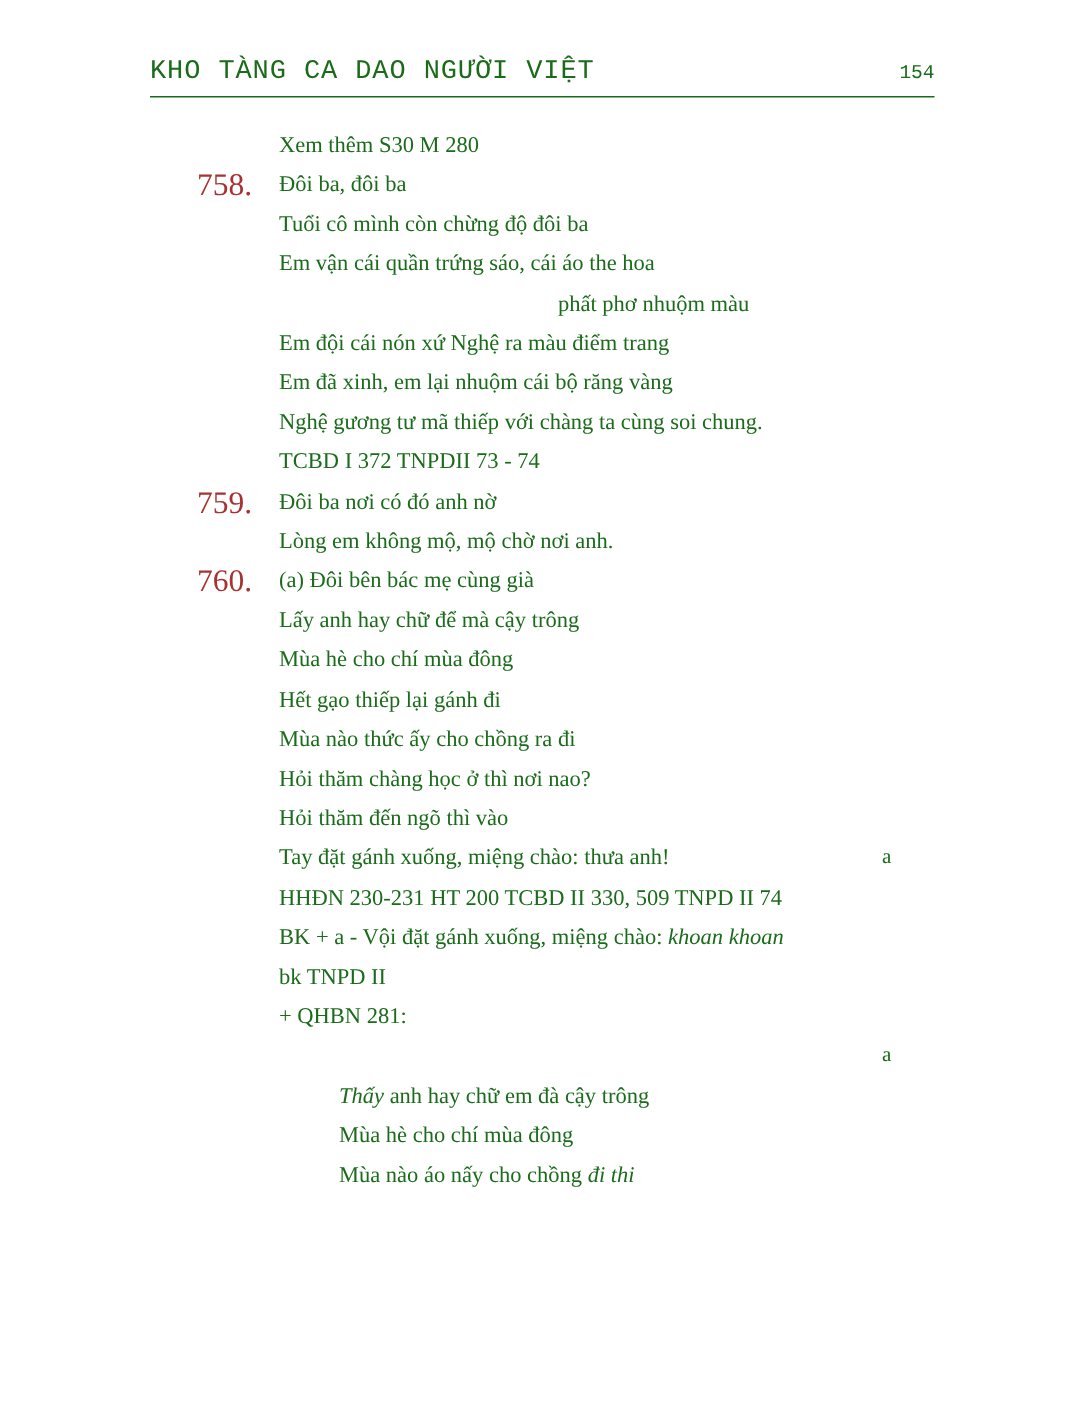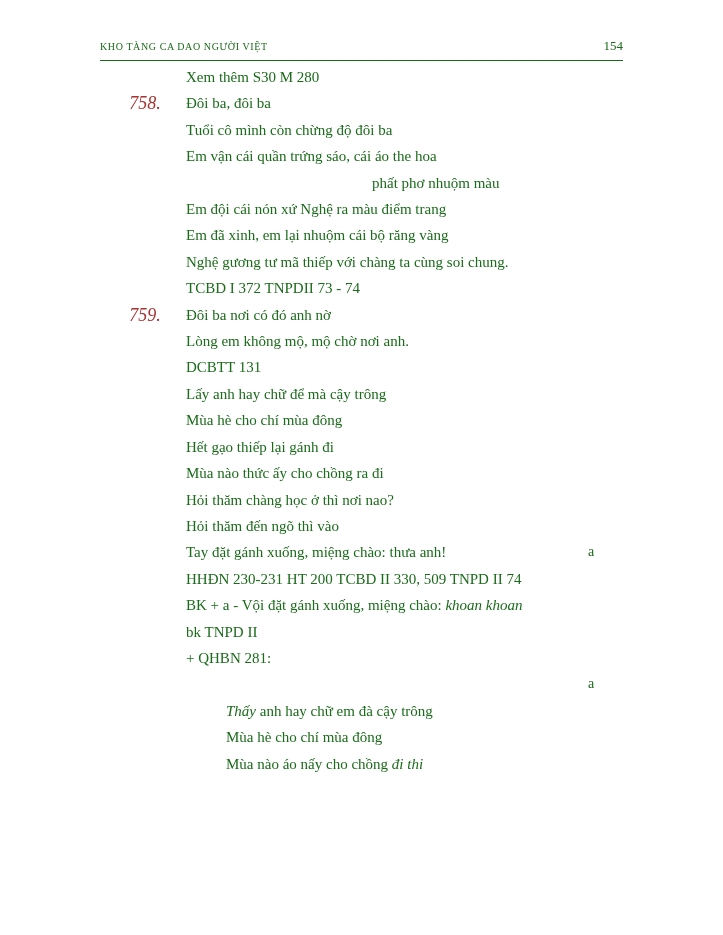"KHO TÀNG CA DAO NGƯỜI" .header-title { font-family: Liberation Serif, serif -> Liberation Mono, monospace; font-size: 10px -> 18px }
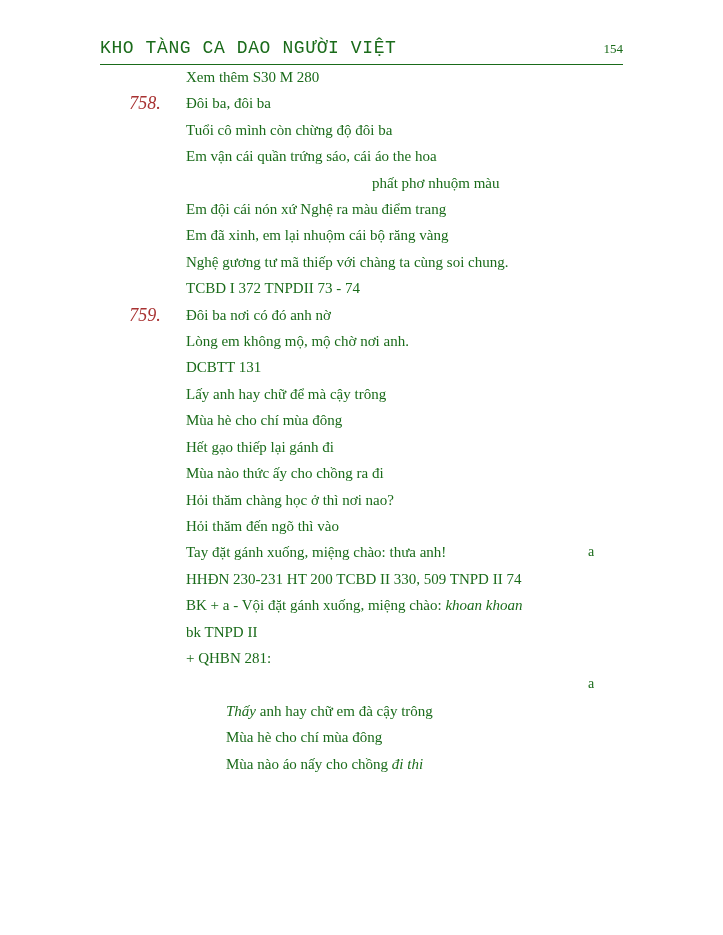"154" .header-page { font-family: Liberation Serif, serif -> Liberation Mono, monospace }
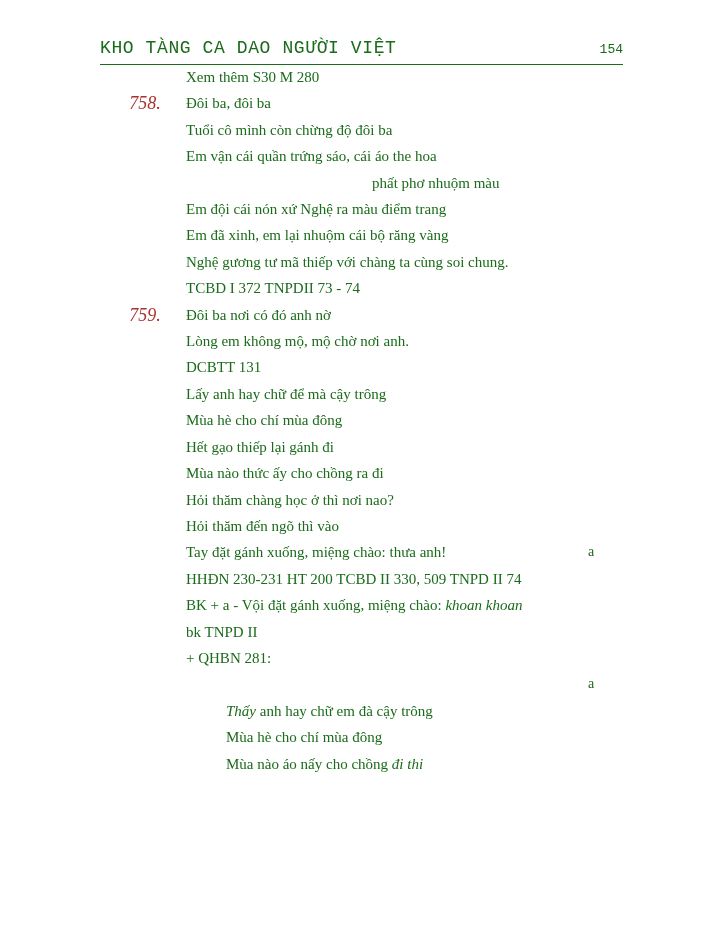"Xem thêm S30 M 280" .content { top: 64px -> 84px }
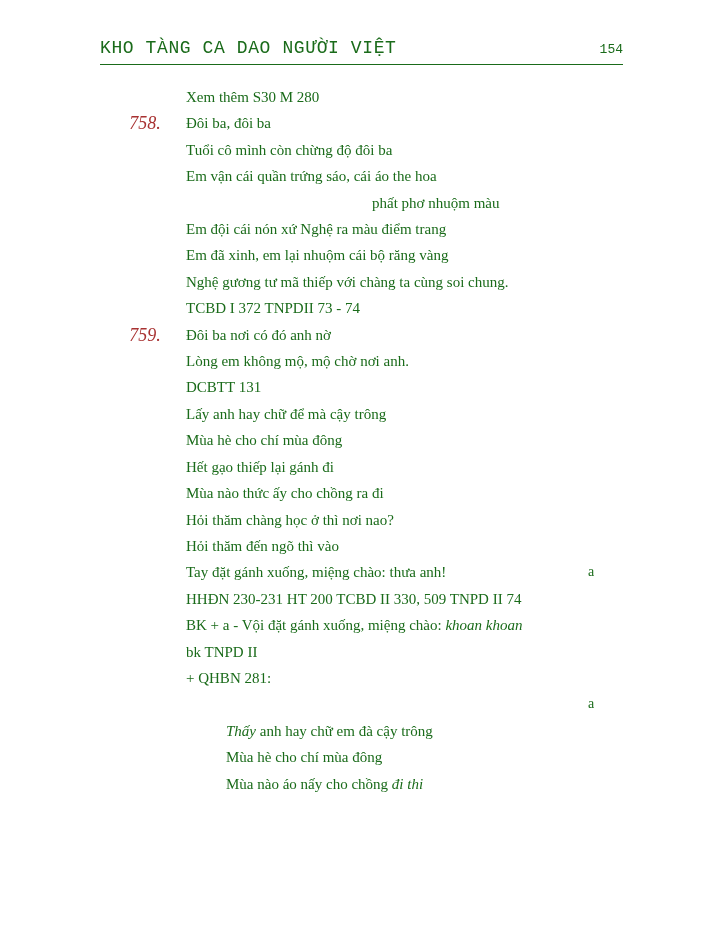"758." .num { font-size: 18px -> 21px; font-style: italic -> none; text-align: center -> right }
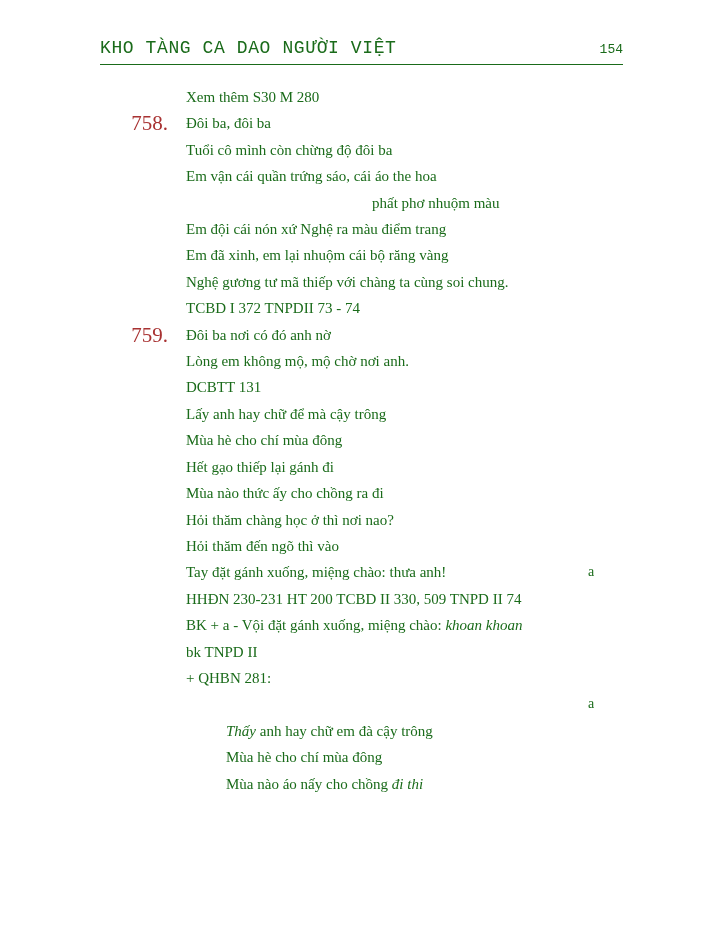"760." div.line { html: none -> <div> <span>760.</span> <span><span>(a) Đôi bên bác mẹ cùng già</span></span> </div> }
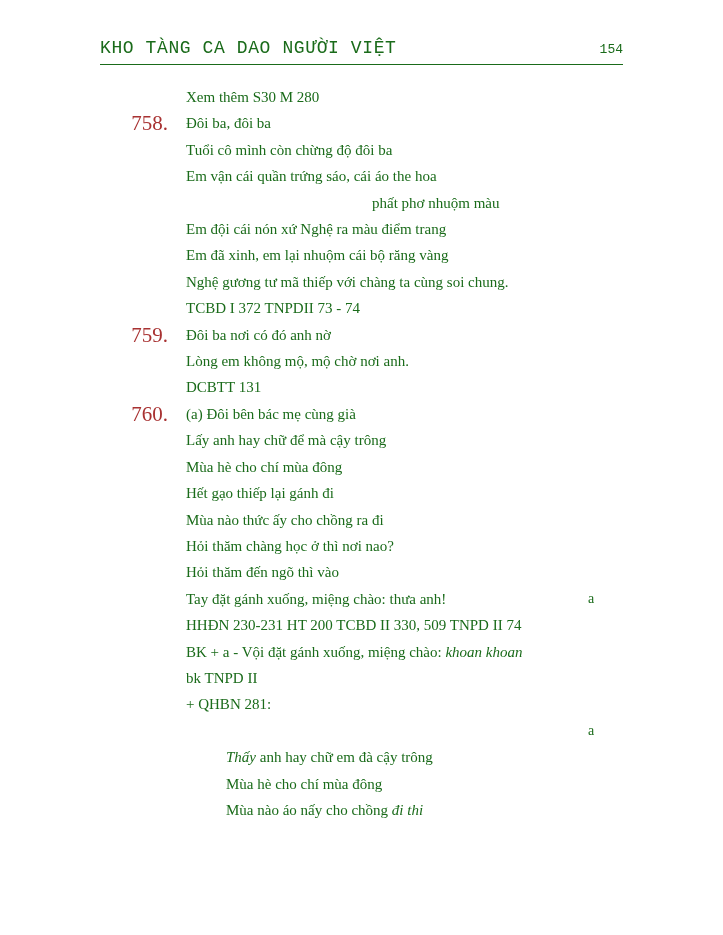"DCBTT 131" div.line { html: <div> <span><span>DCBTT 131</span></span> </div> -> none }
